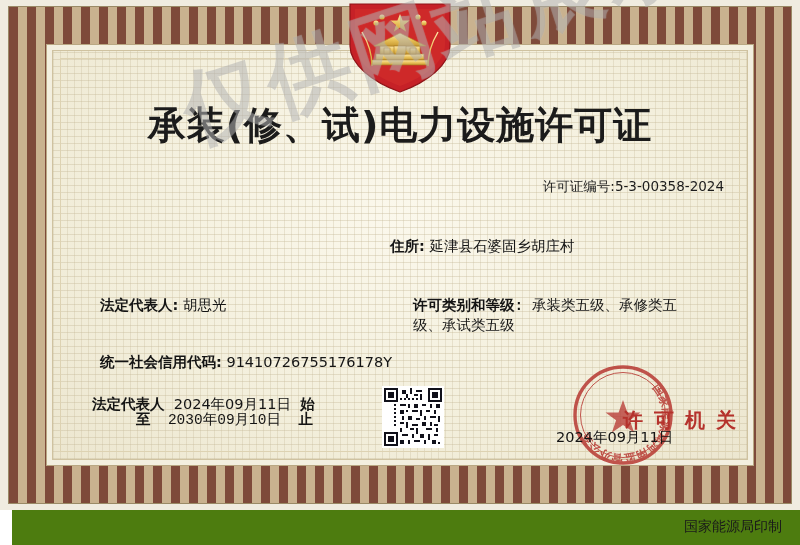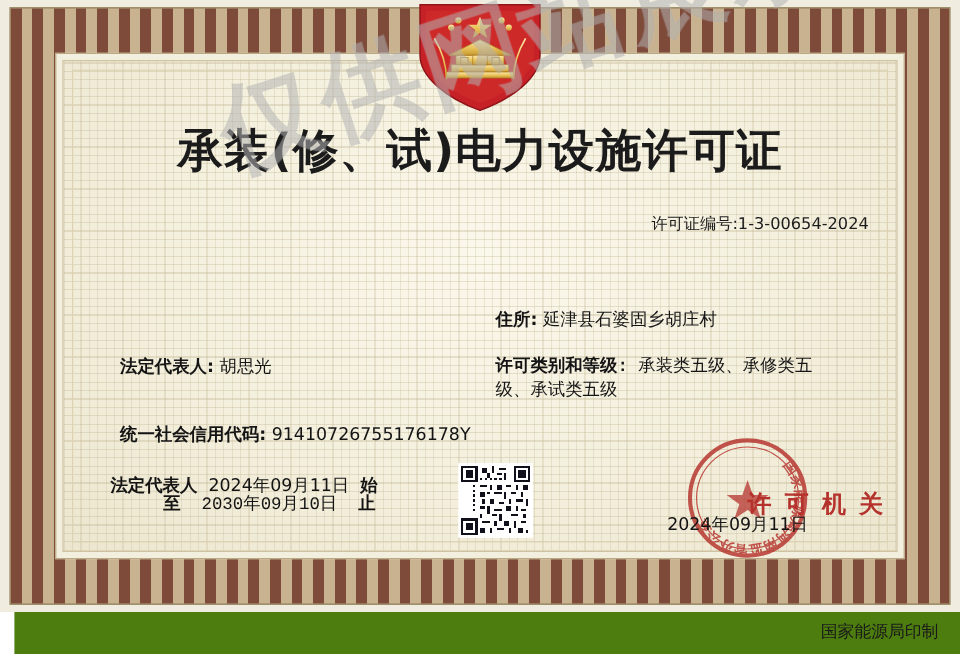"1-3-00654-2024" span { text: 1-3-00654-2024 -> 5-3-00358-2024 }
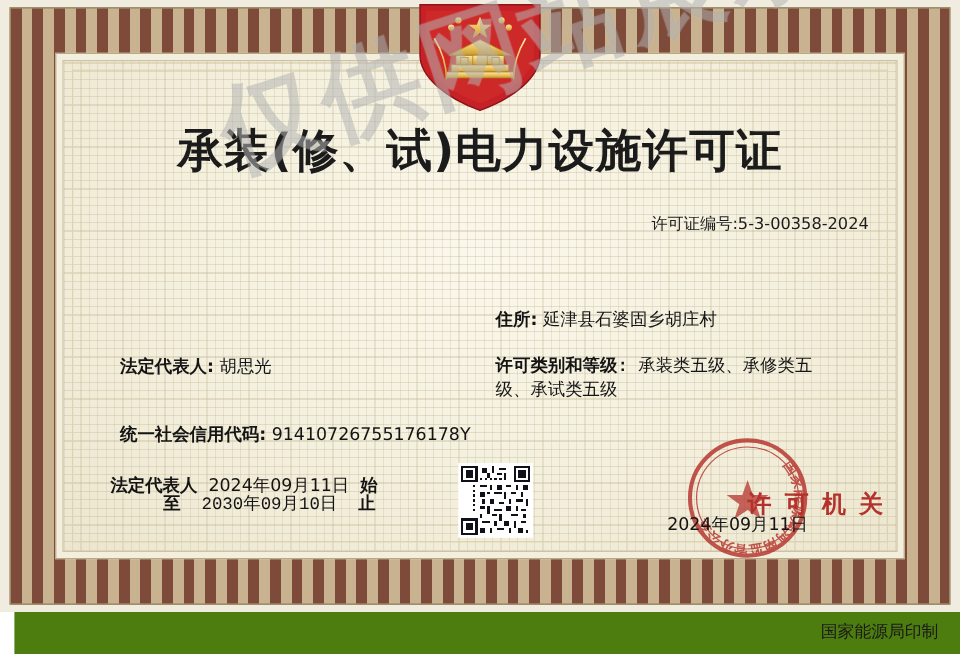"住所: 延津县石婆固乡胡庄村" .r-addr { left: 413px -> 390px; margin-top: 20px -> none }
